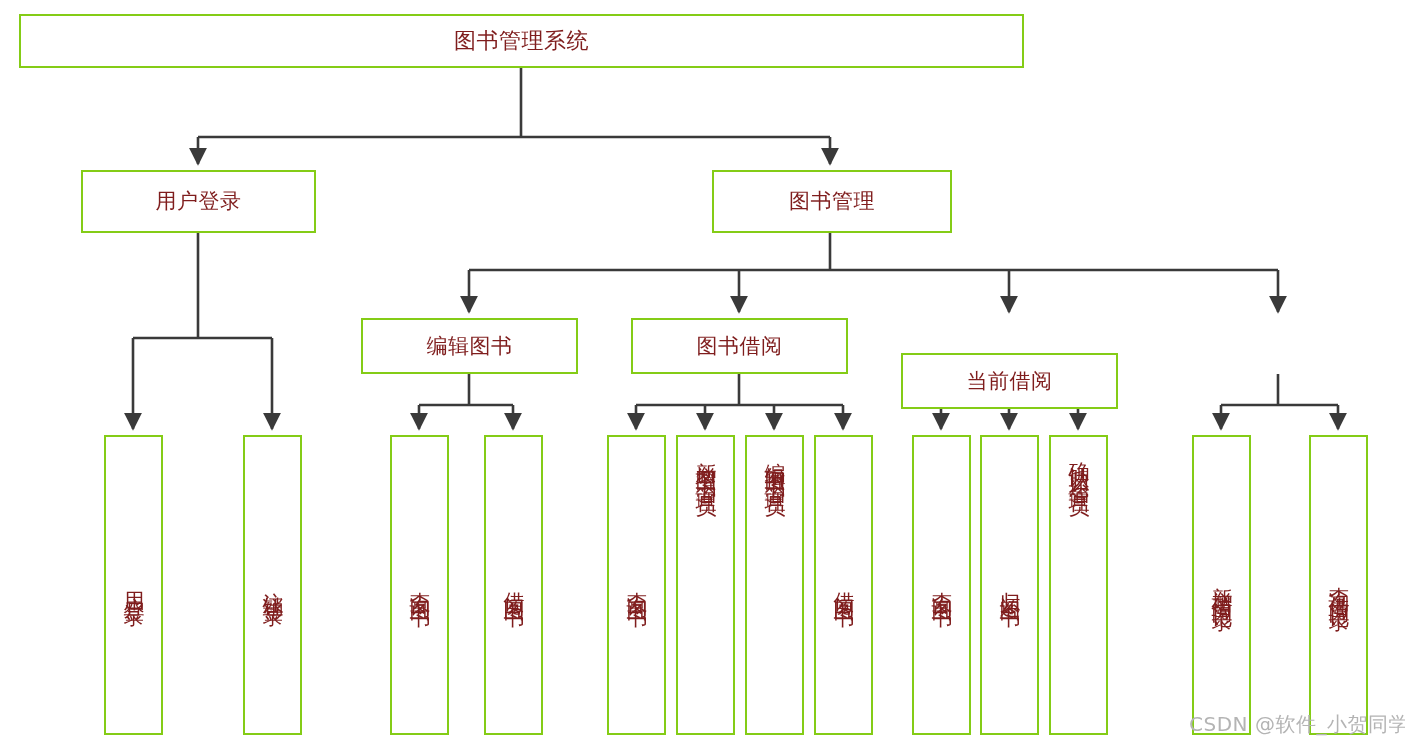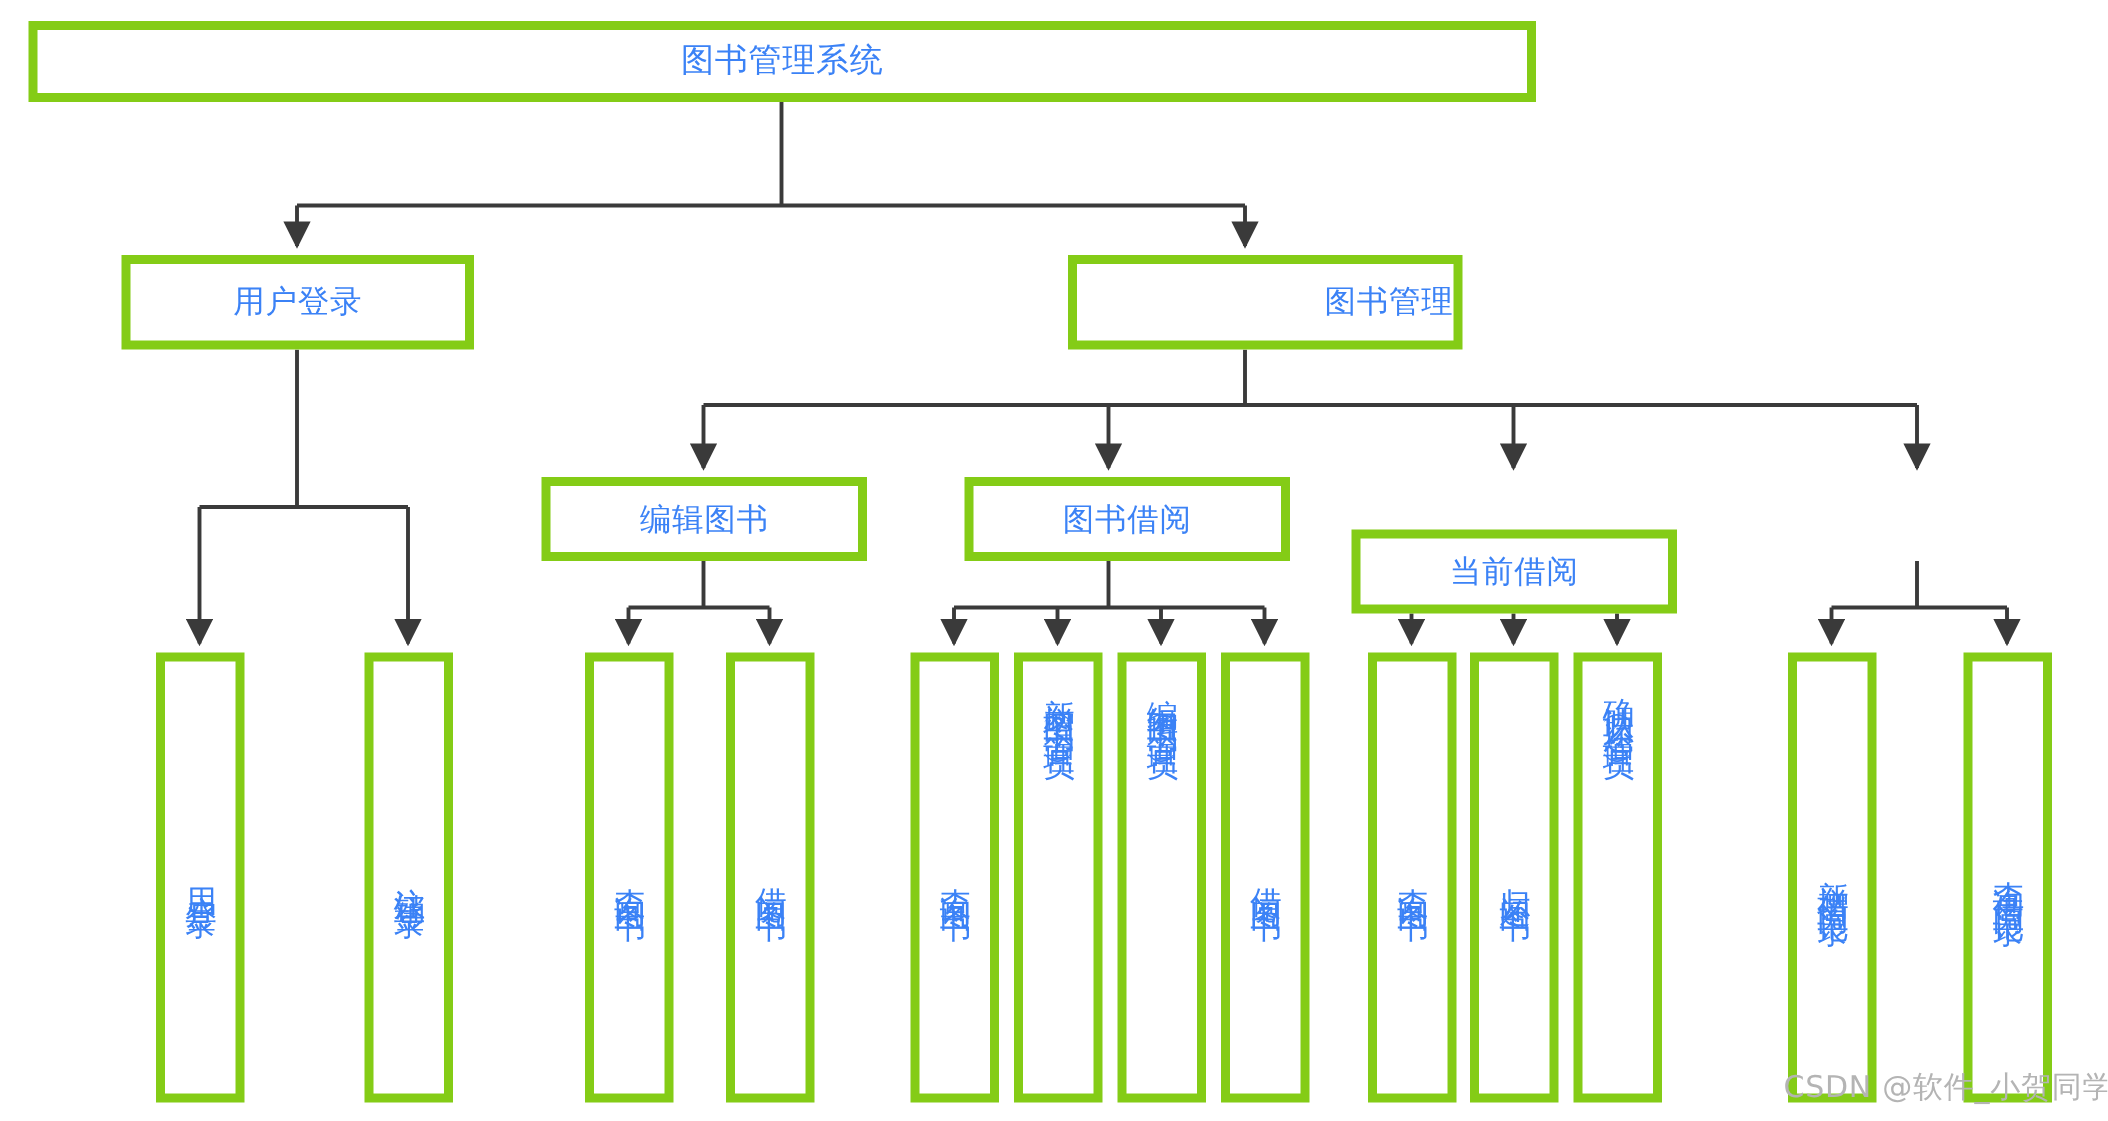"图书管理系统" .node { border: 6px solid #84cc16 -> 2px solid #84cc16; color: #3b82f6 -> #7f1d1d }
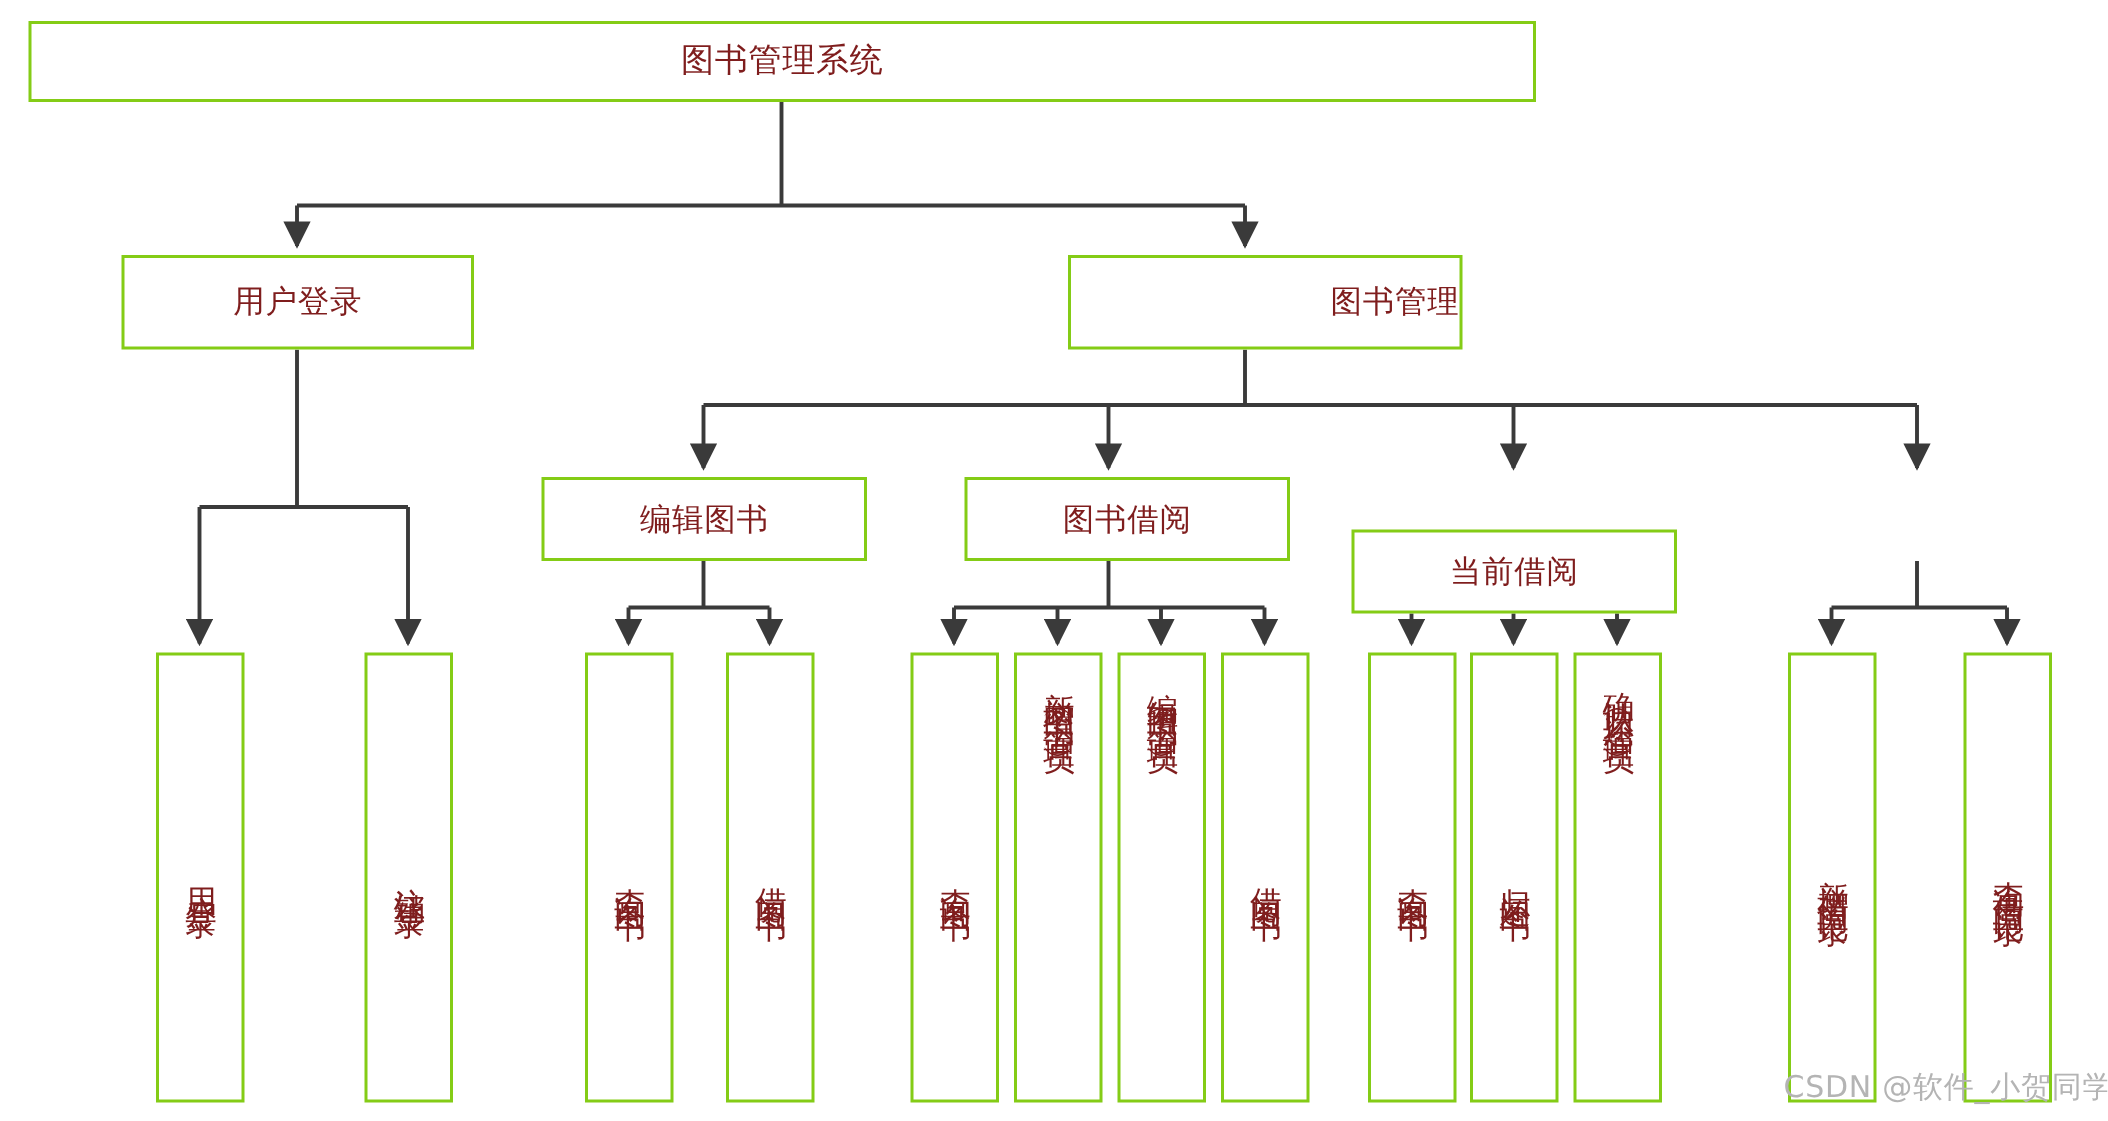"图书管理" div.node { justify-content: flex-end -> none; width: 263px -> 240px }
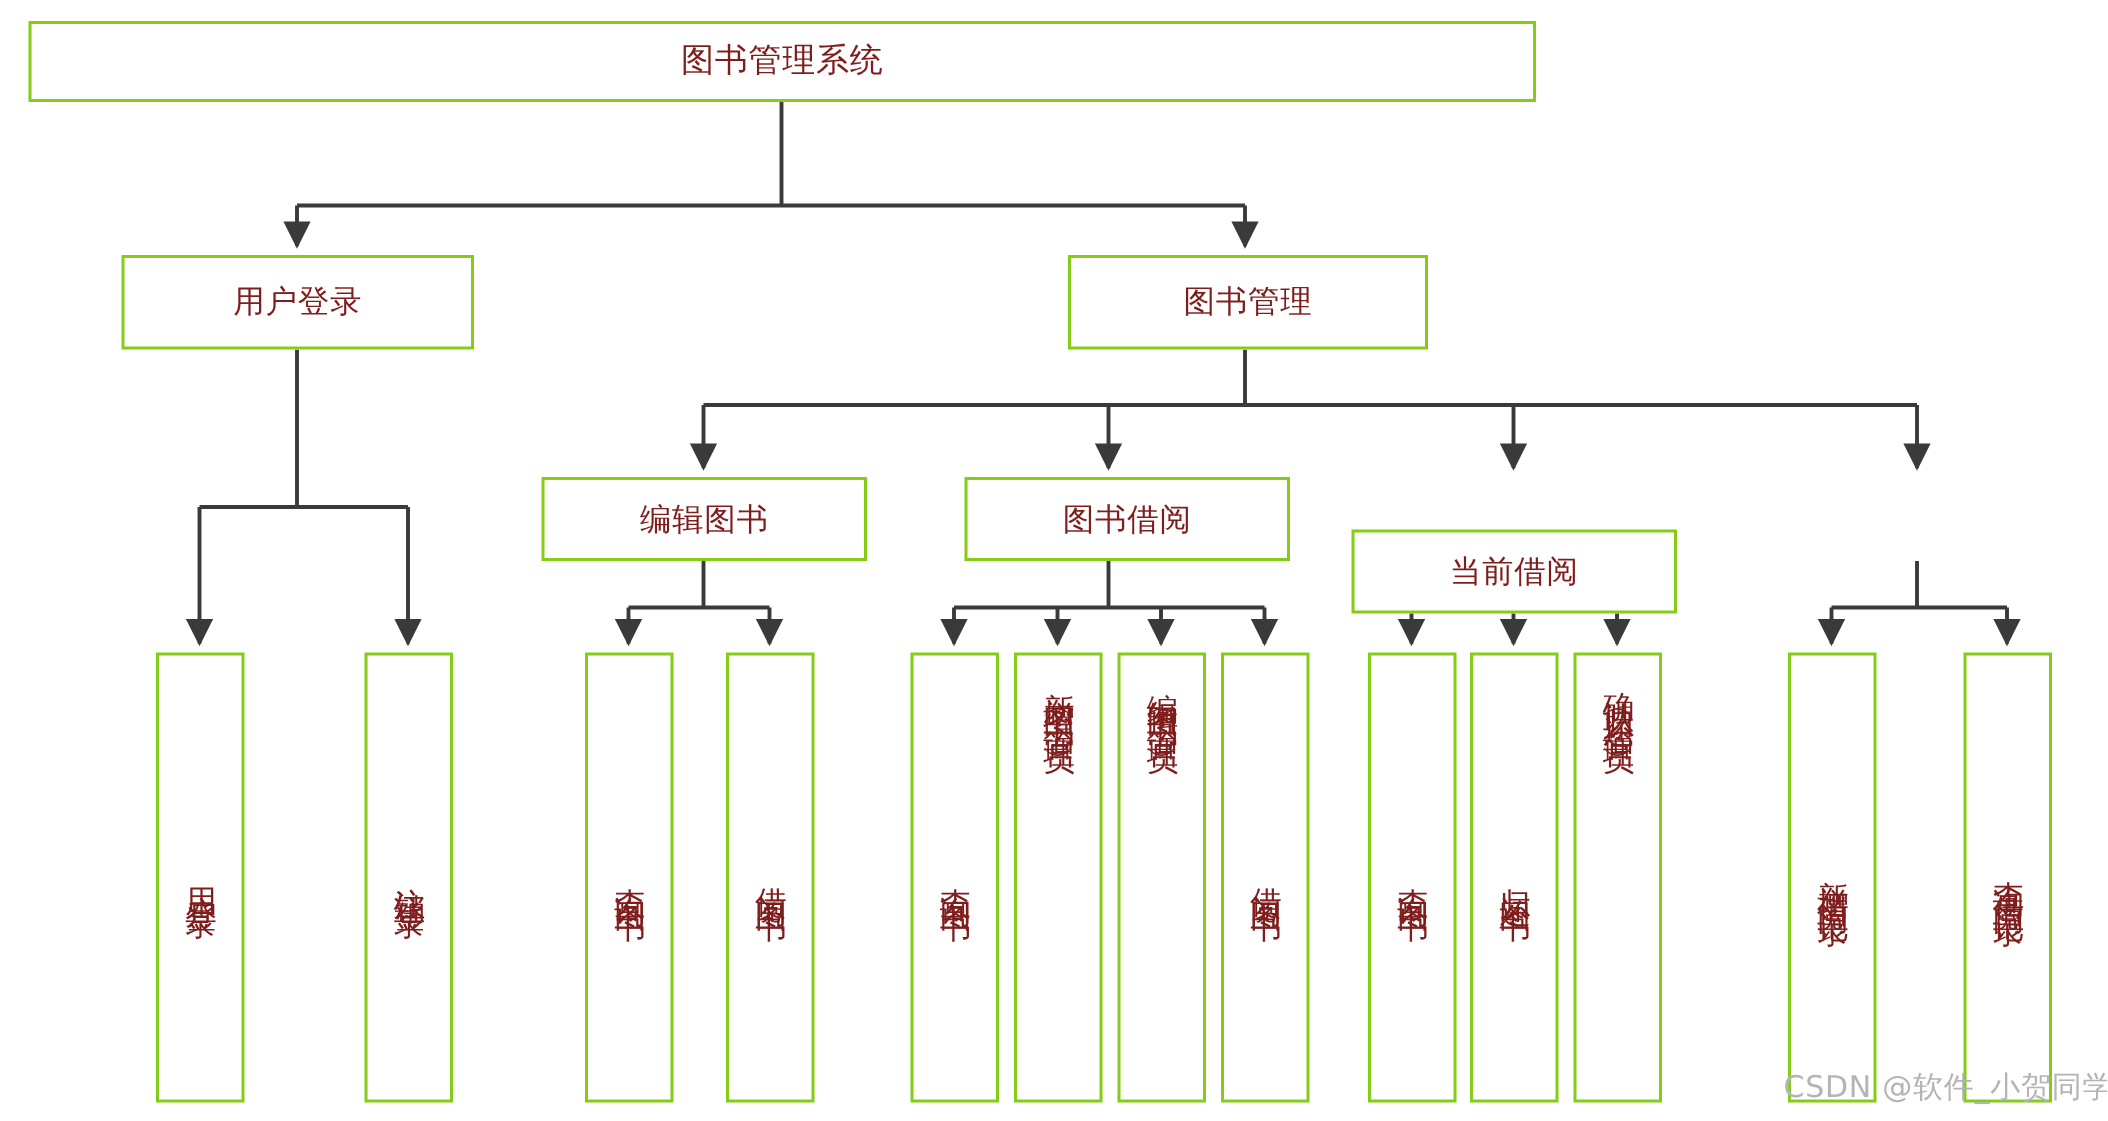"图书借阅" div.node { margin-left: 12px -> none }
